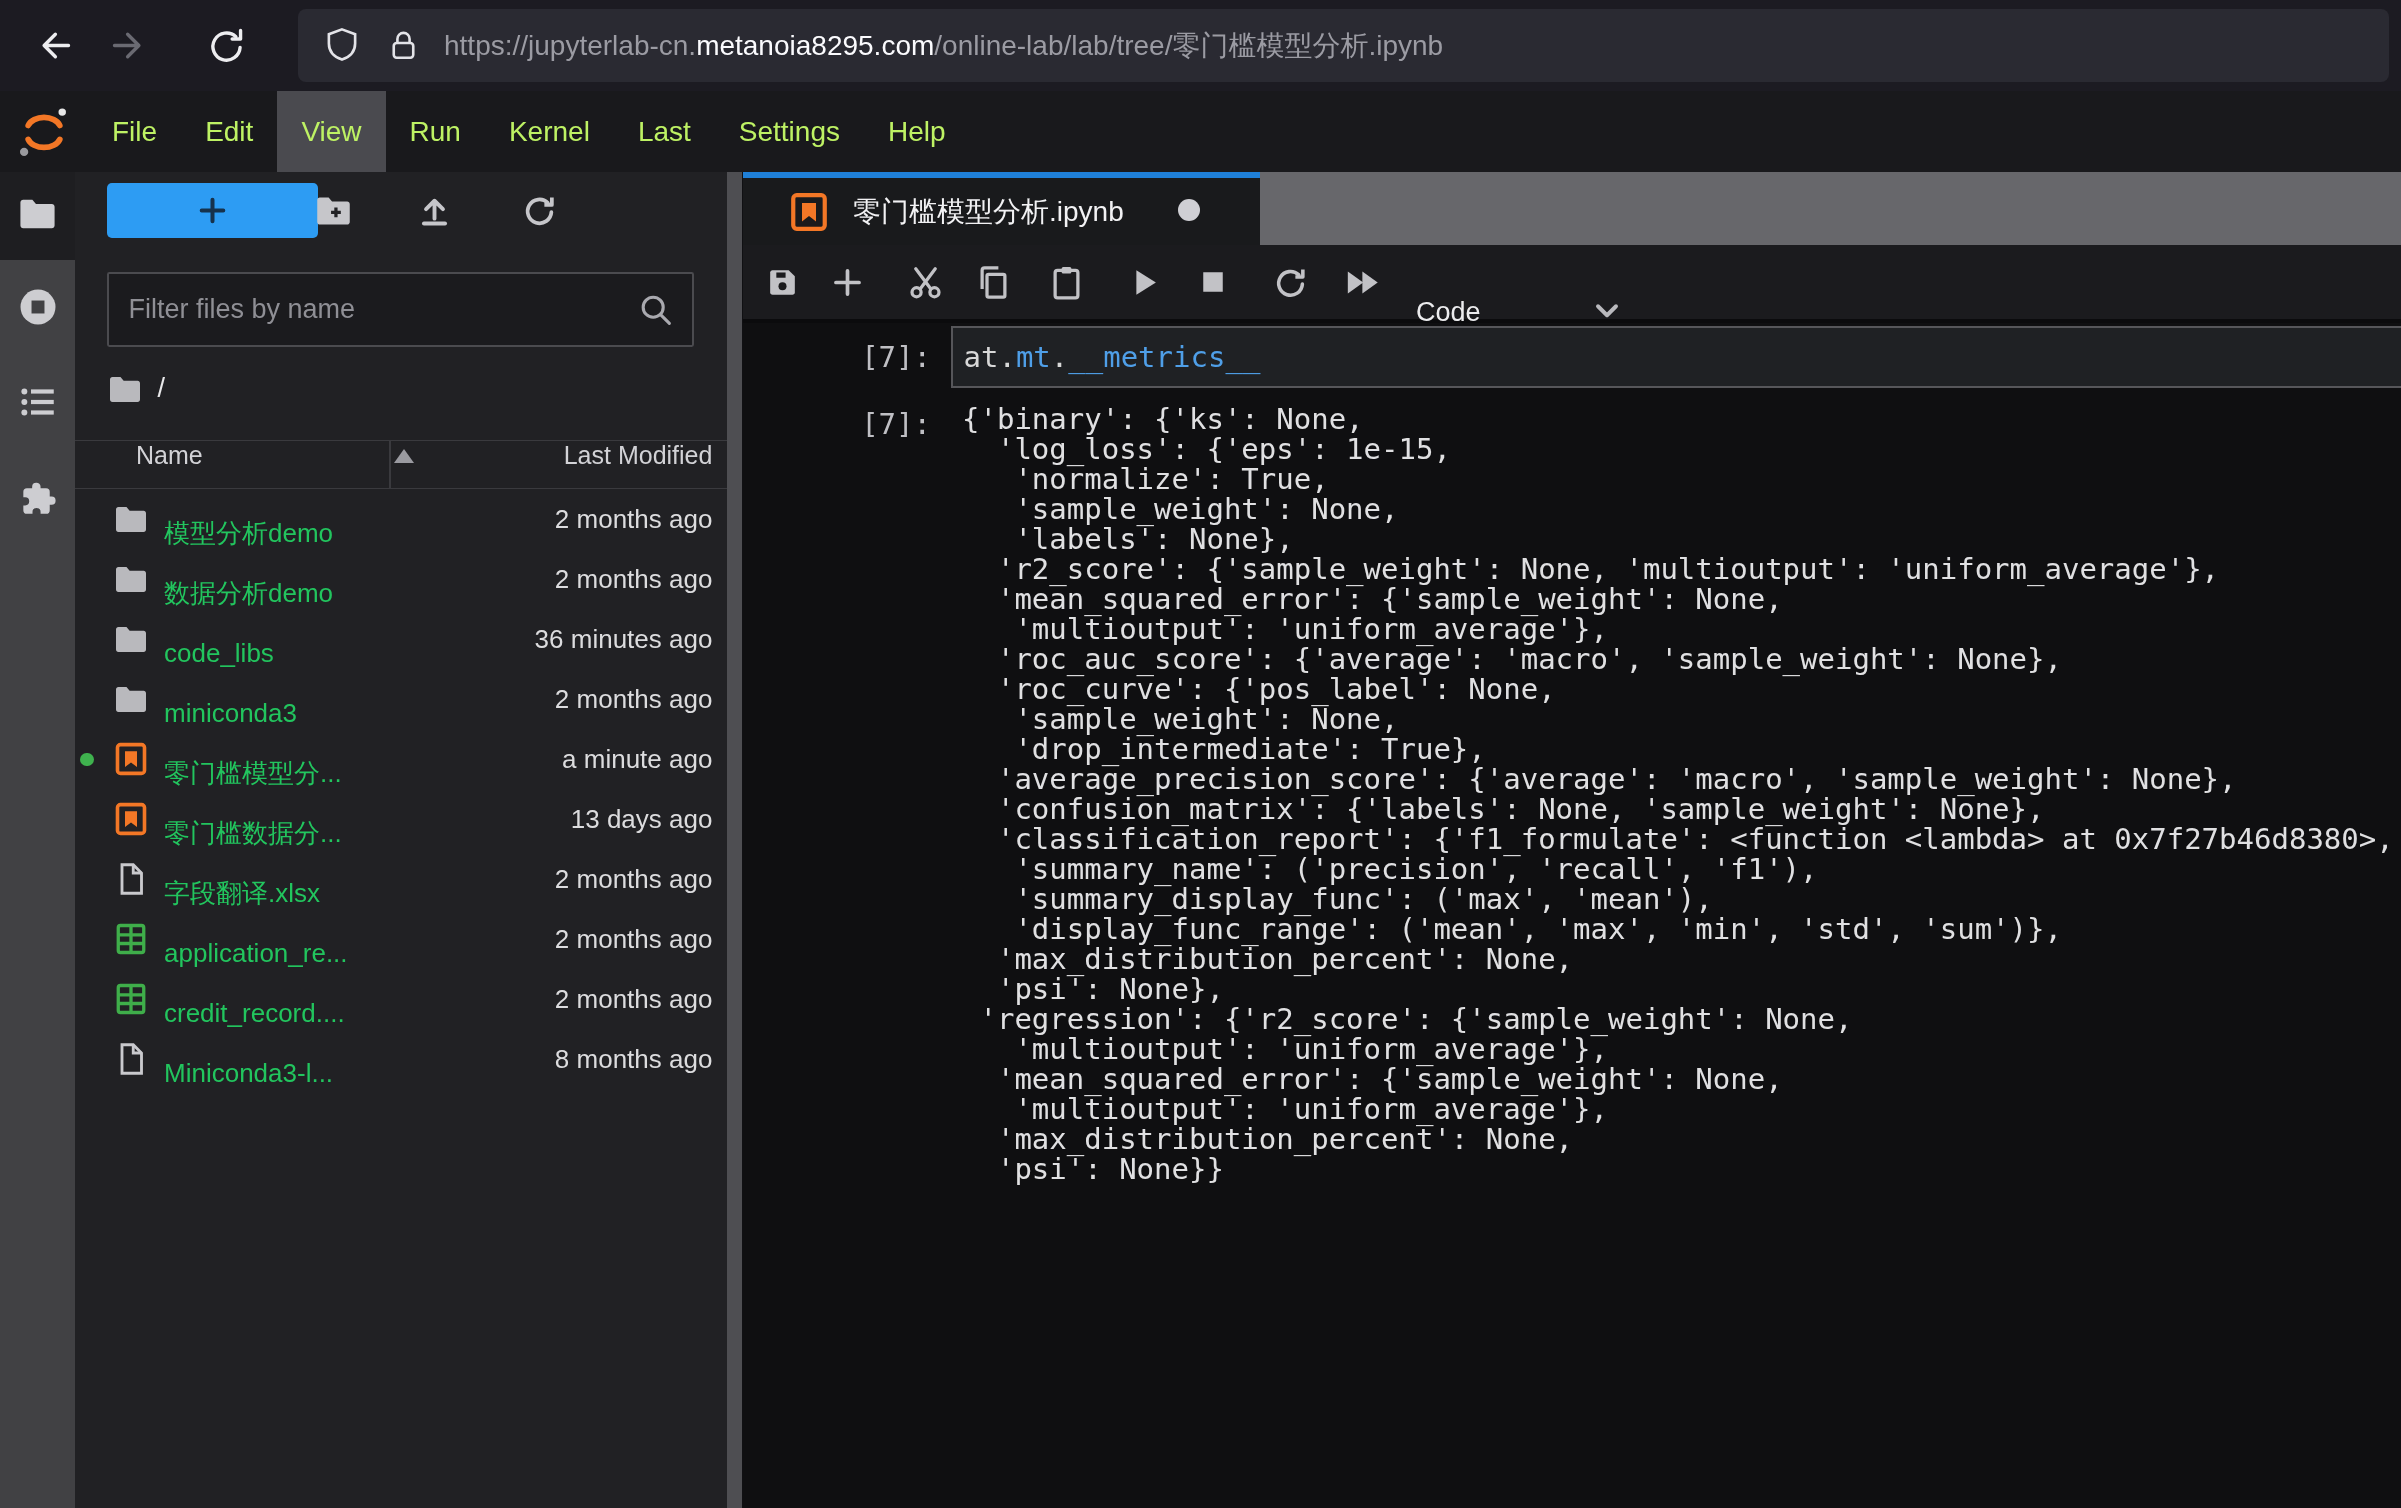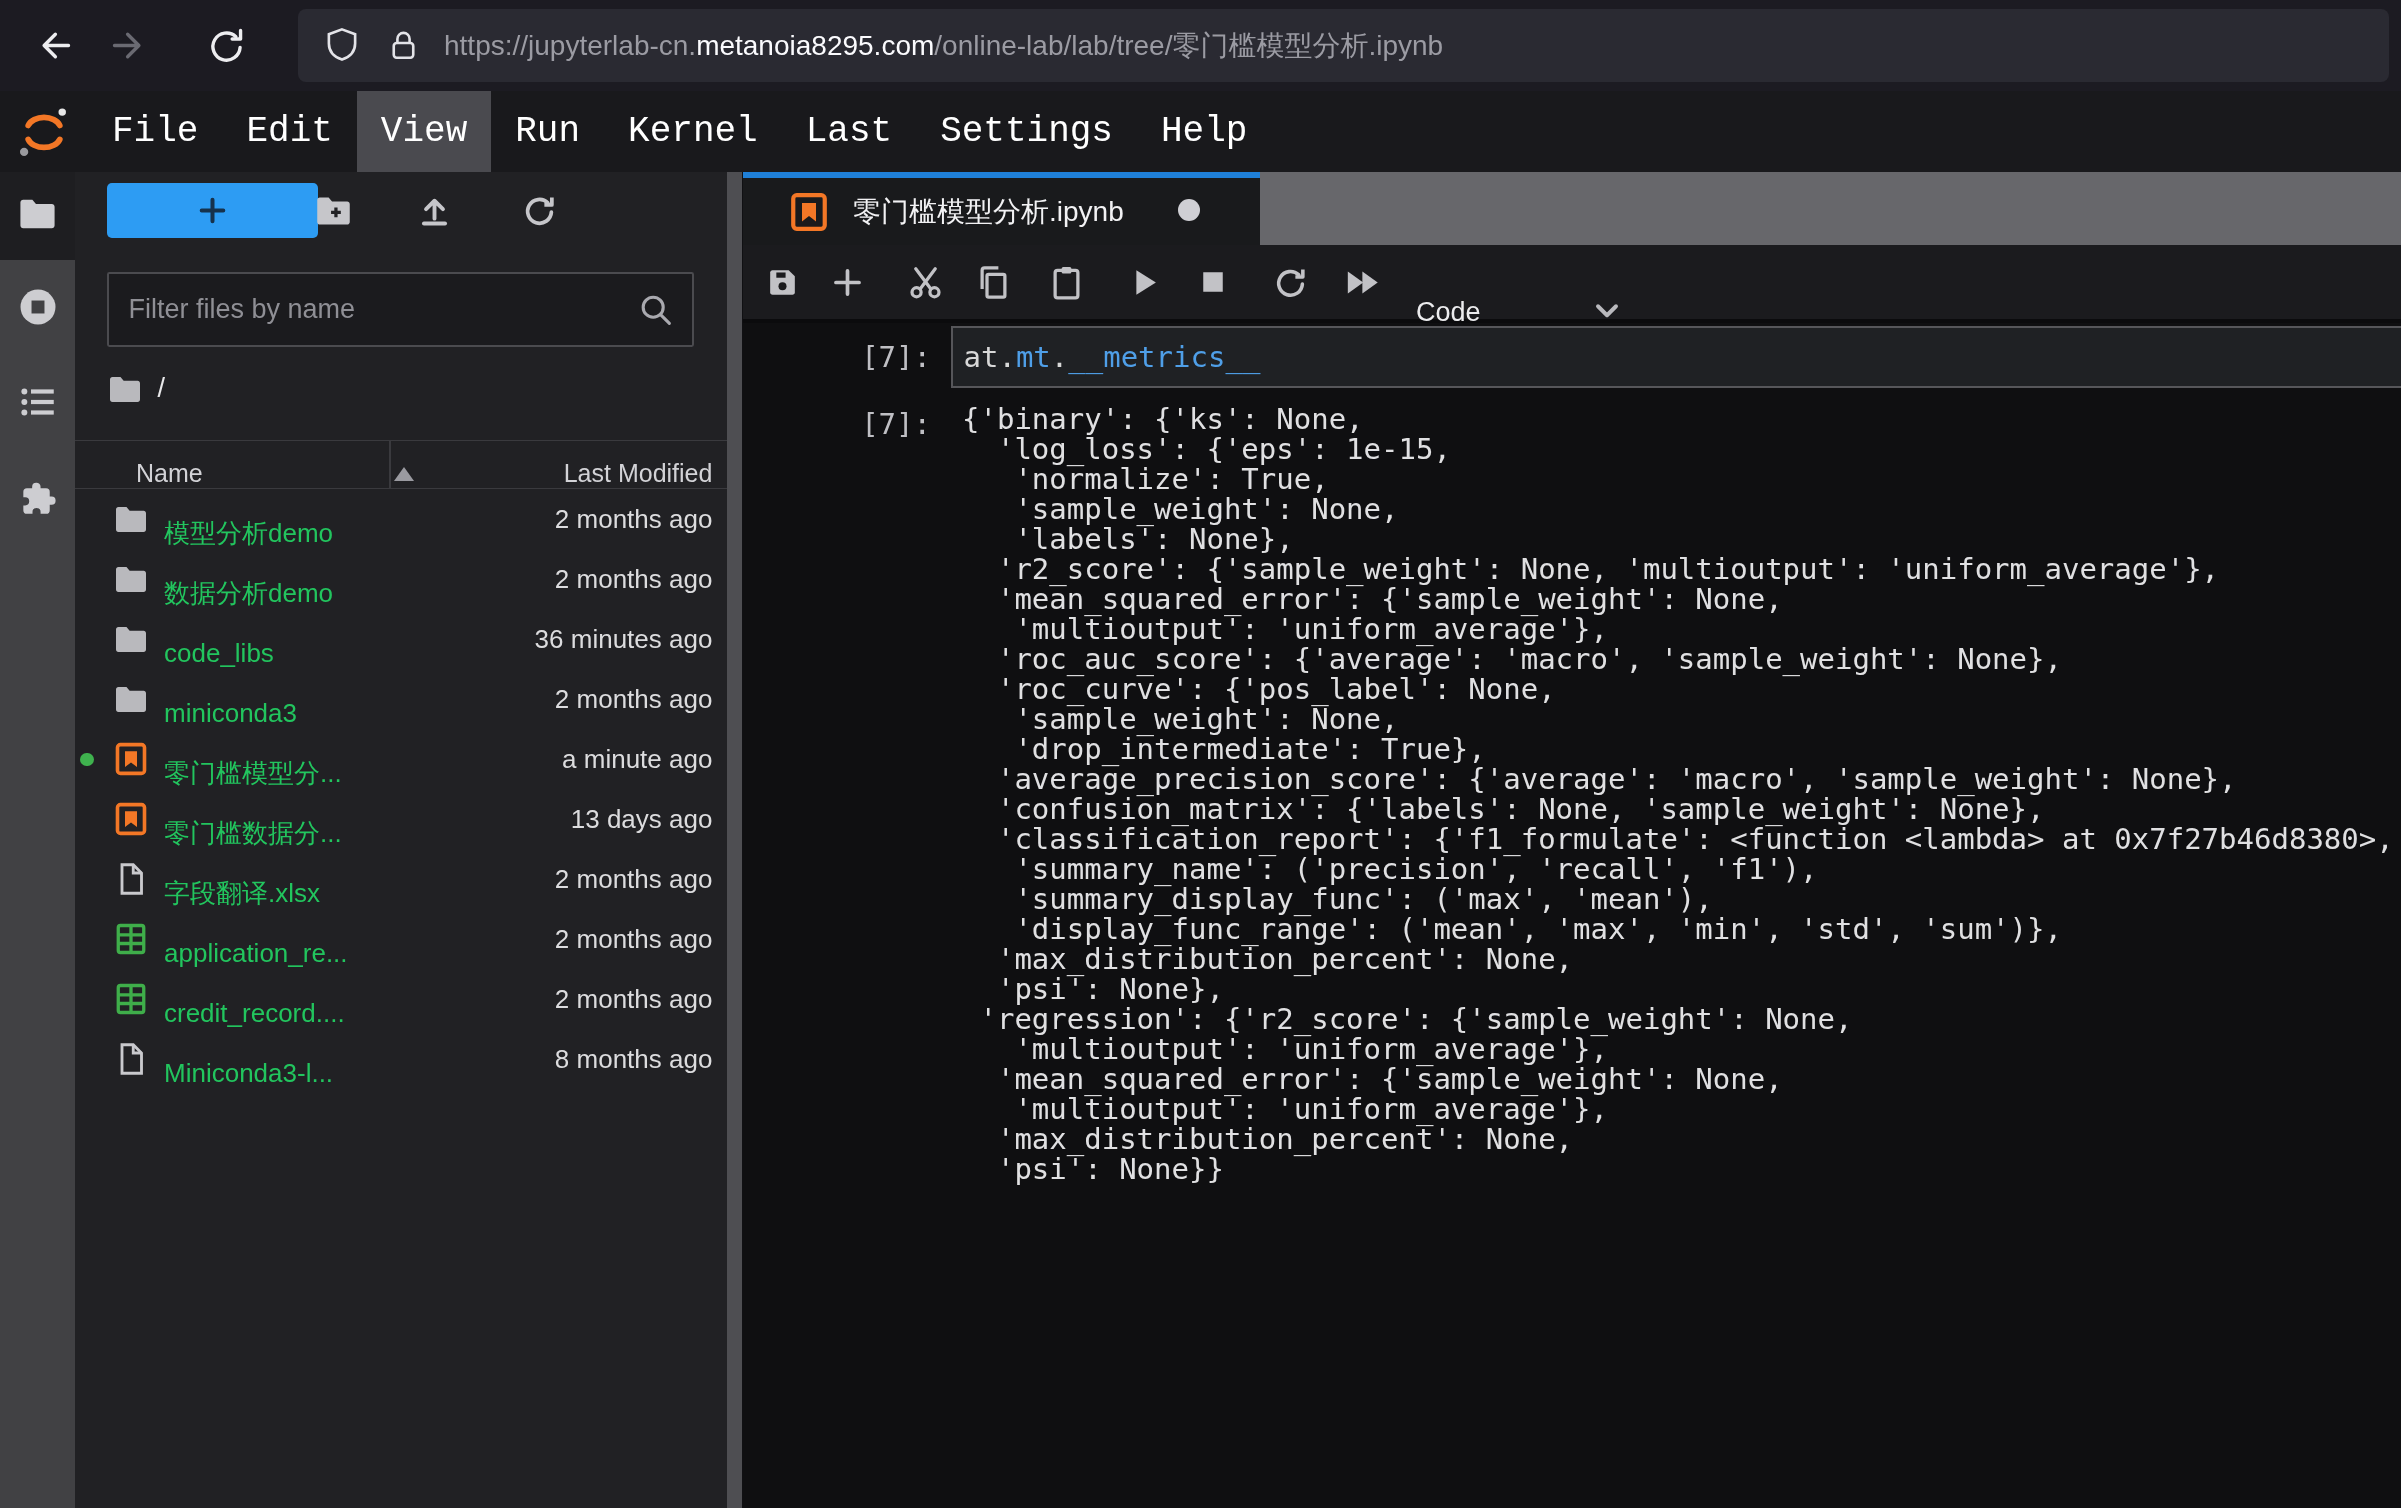"File" .menu-item { color: #ffffff -> #bef264; font-family: Liberation Mono, monospace -> none; font-size: 36px -> 28px }
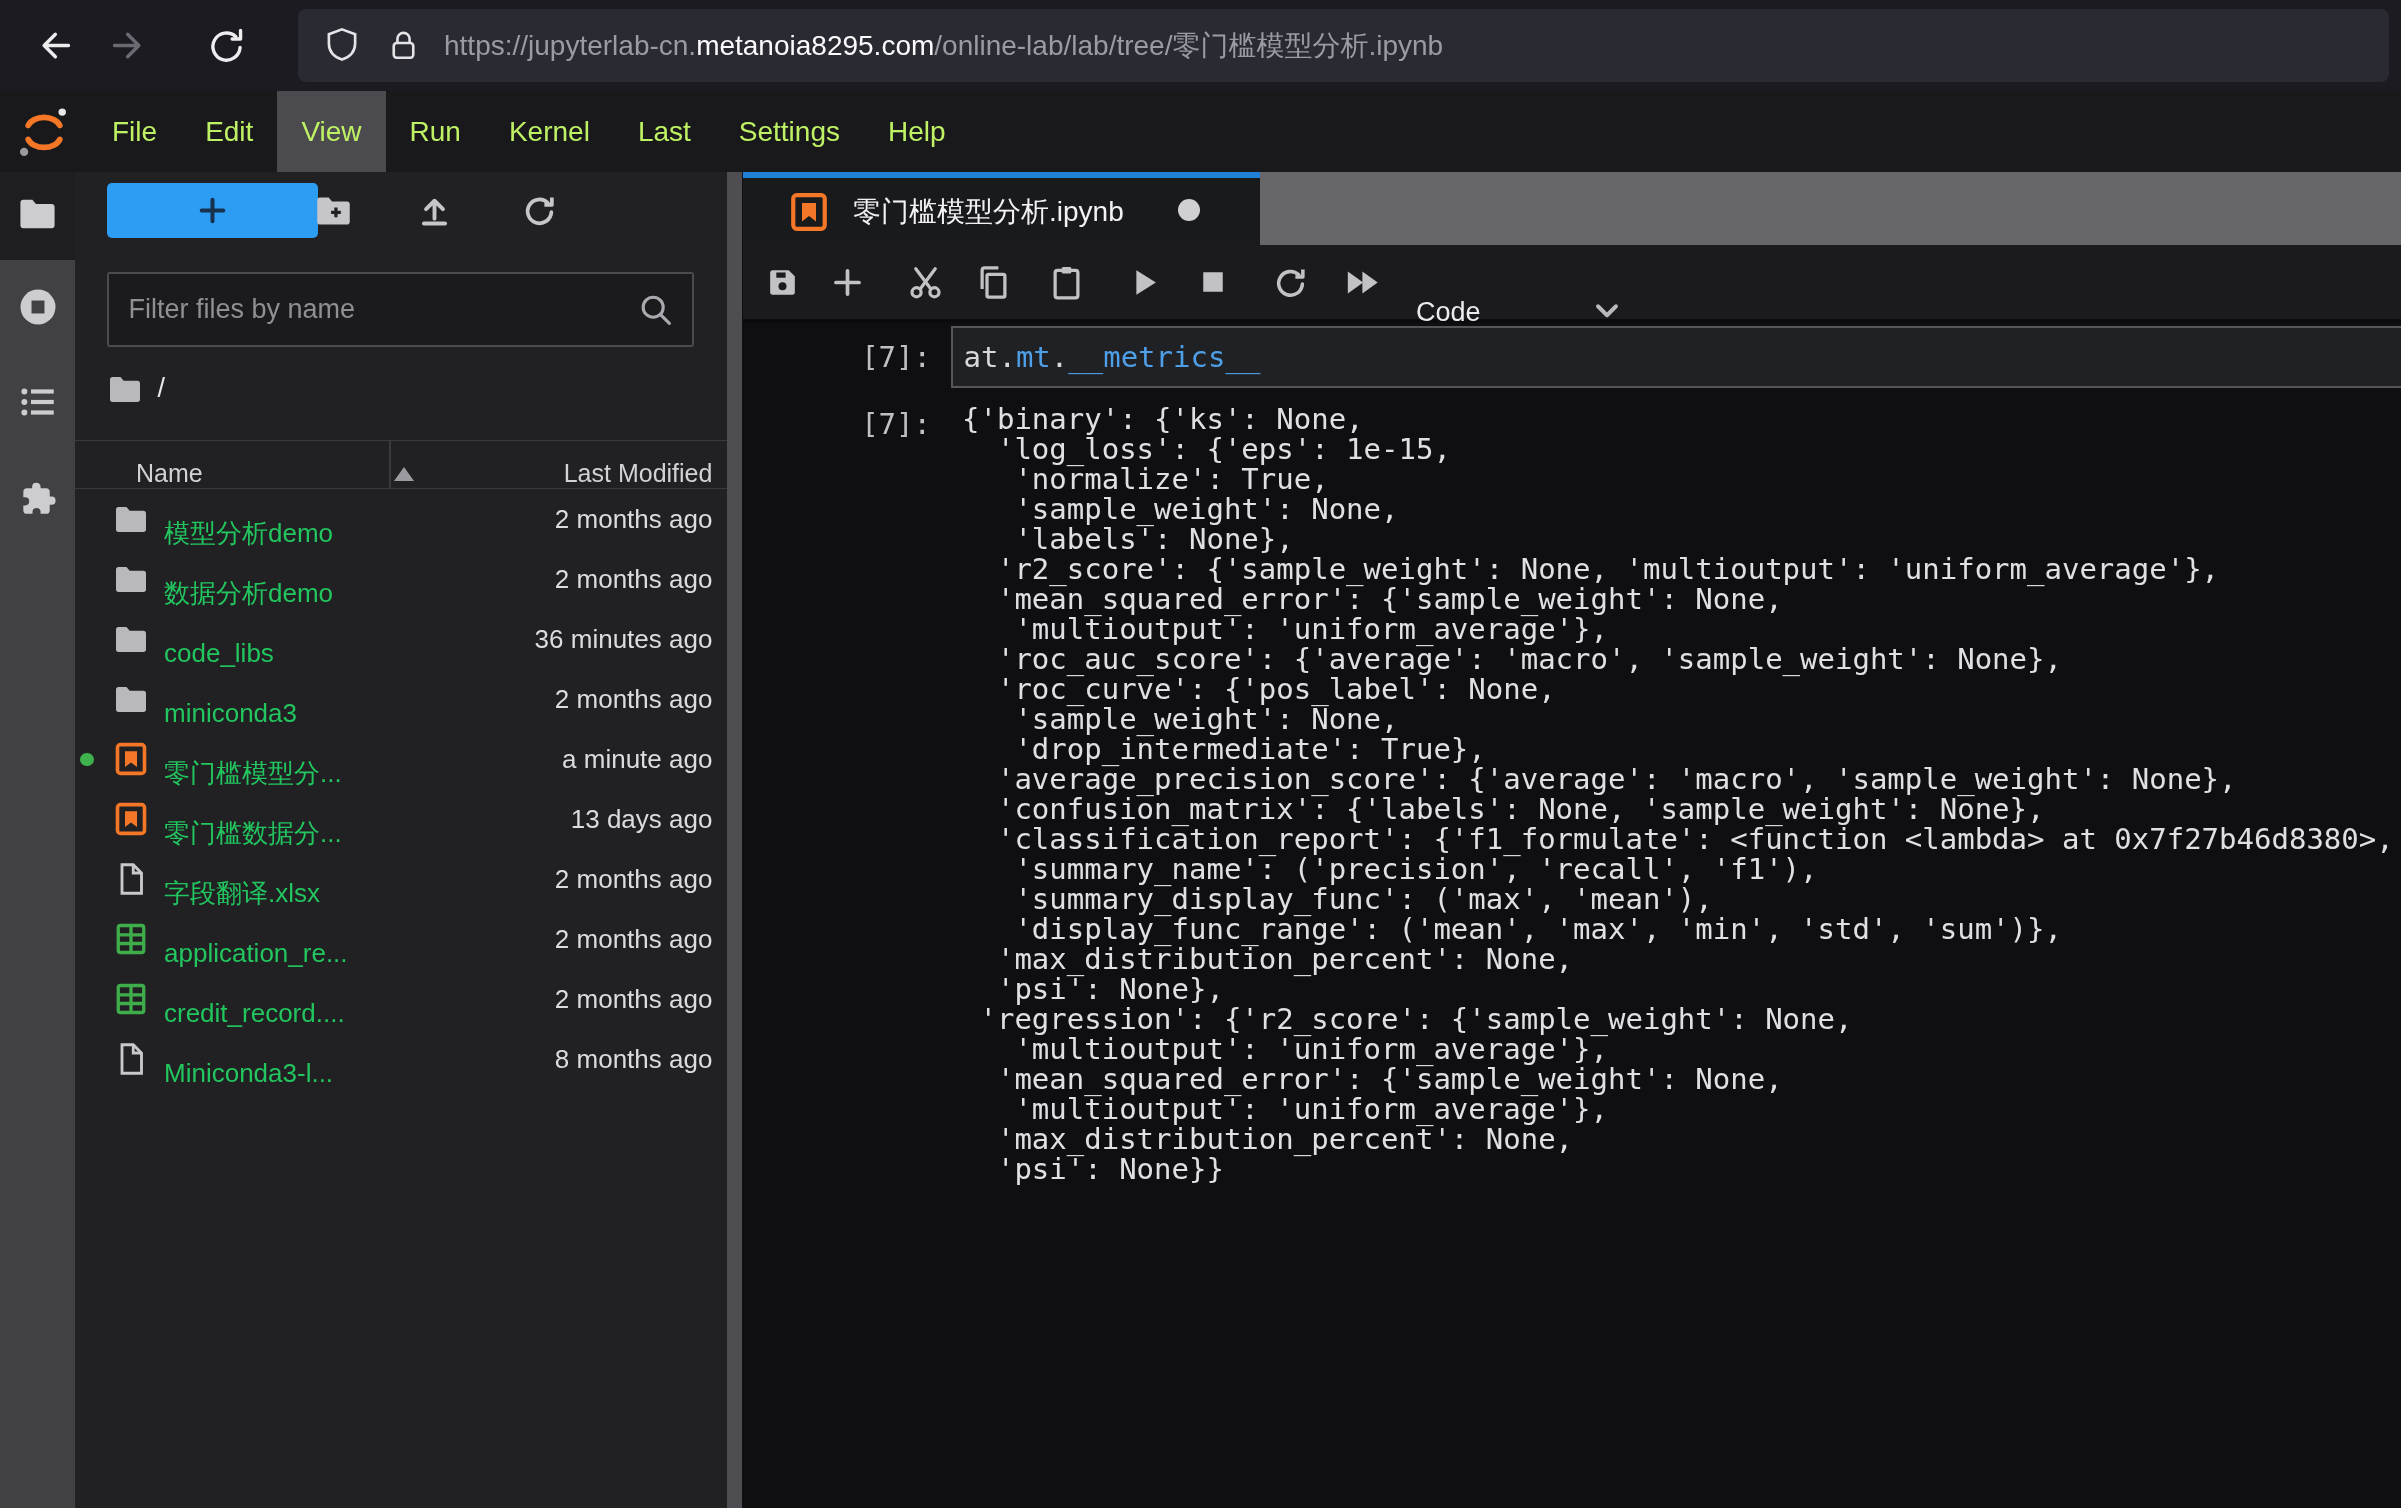"Name" .listhead { align-items: flex-end -> flex-start }
